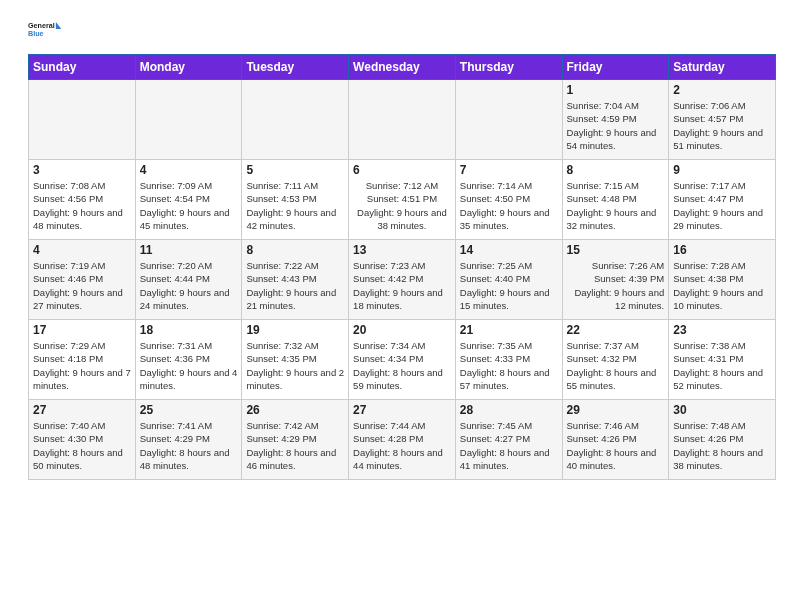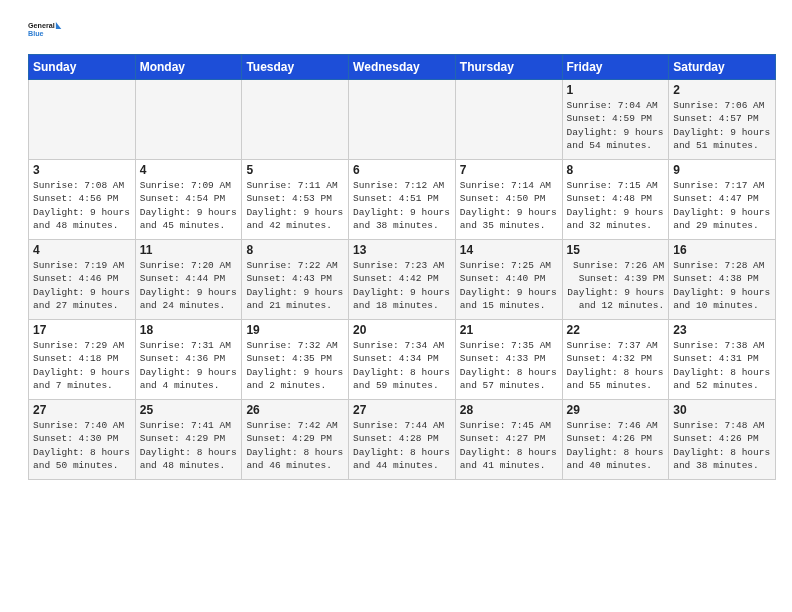"Sunday" thead th { background: #1d4ed8 -> #6d28d9 }
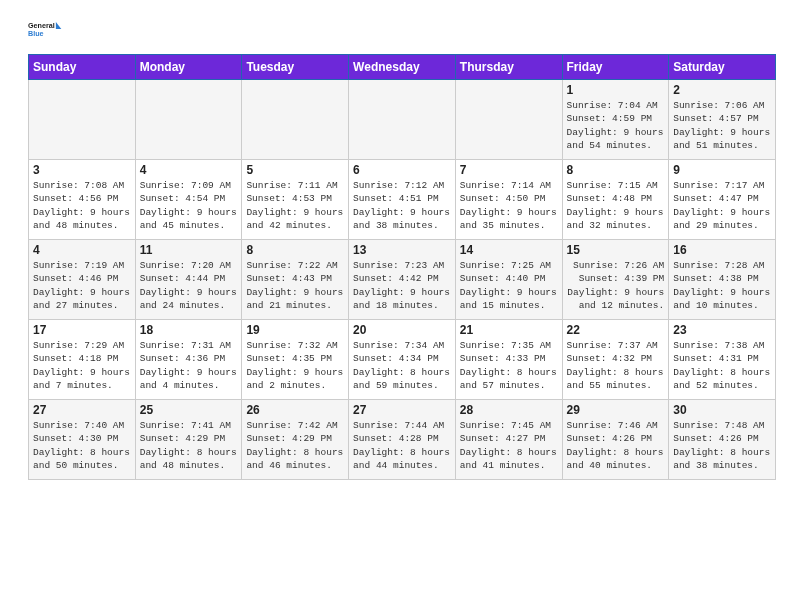"Sunrise: 7:04 AM" .day-info { font-family: Liberation Mono, monospace -> none }
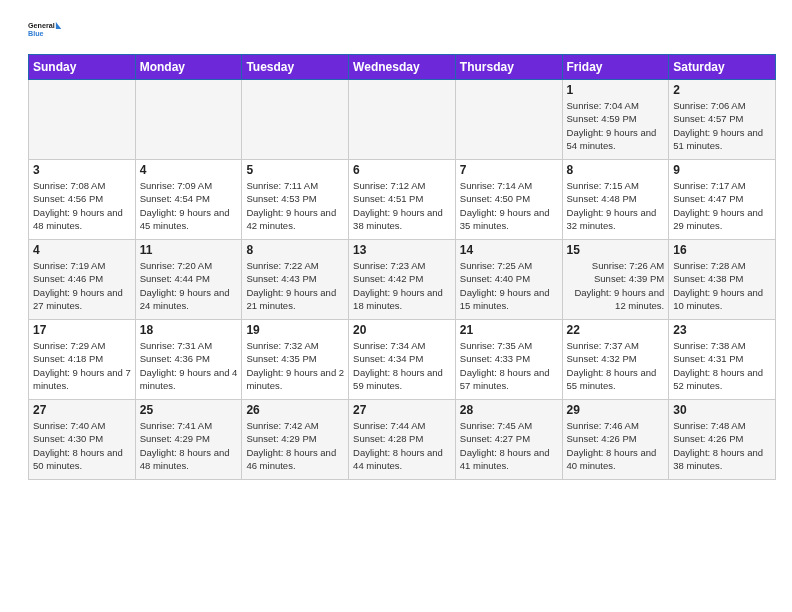"Sunrise: 7:12 AM" div.day-info { text-align: none -> center }
